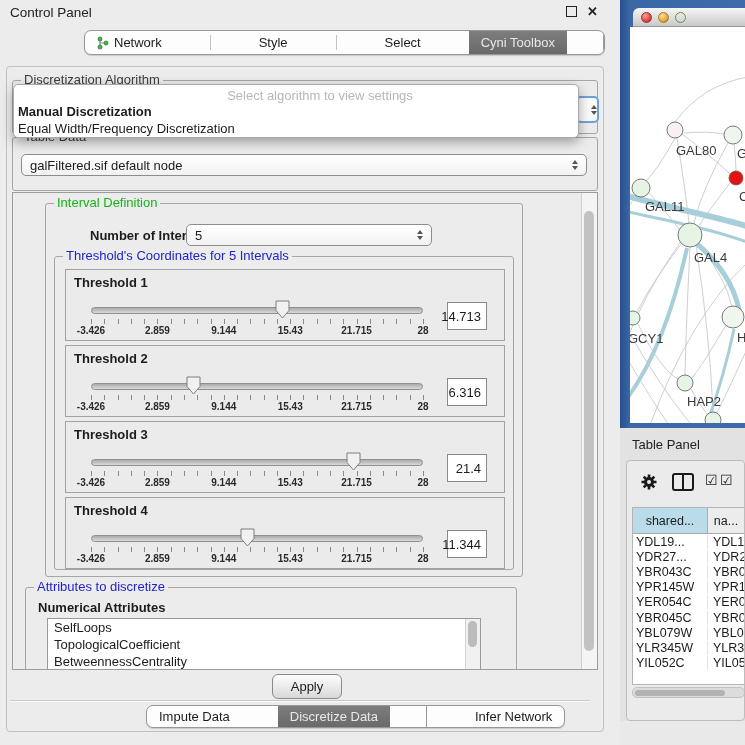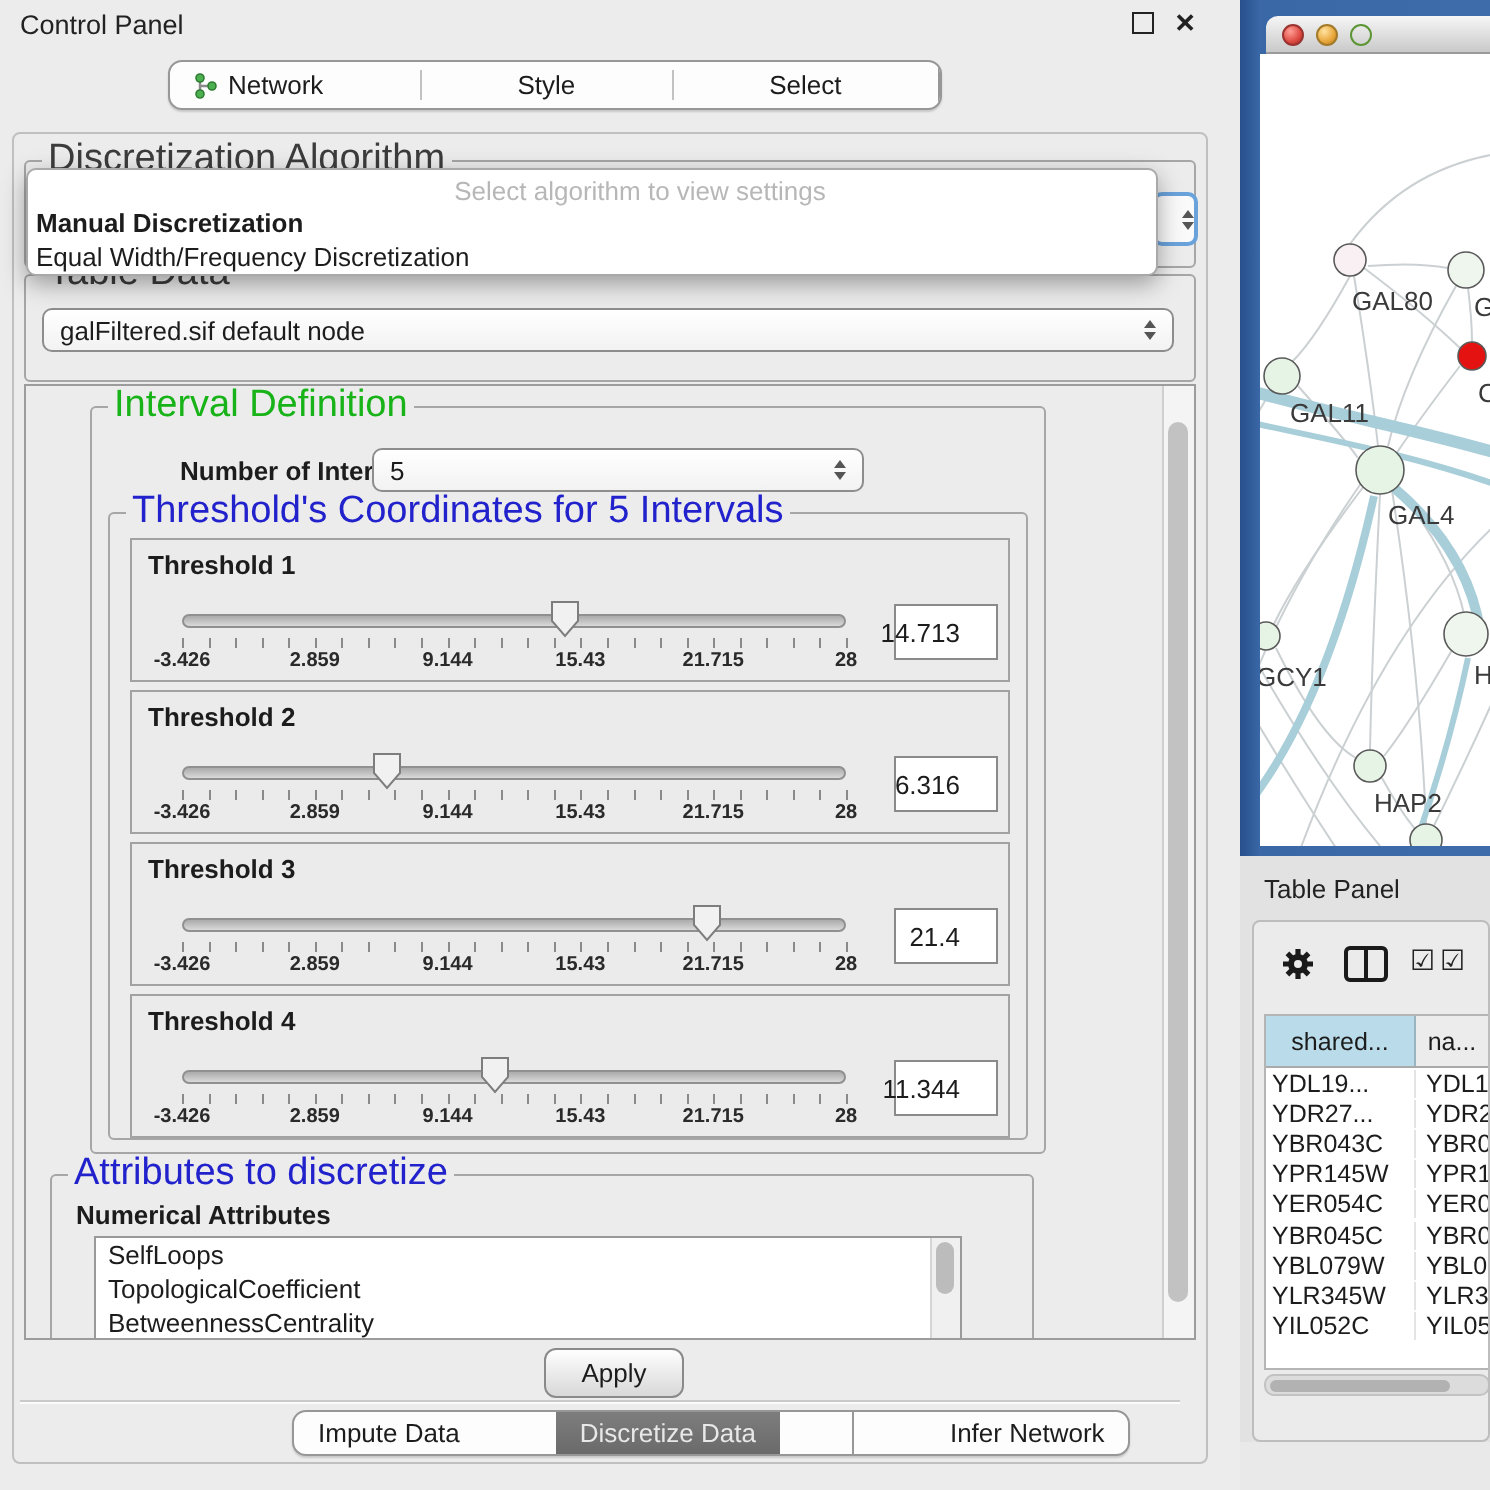"Cyni Toolbox" div.tab { html: none -> <div> <span>Cyni Toolbox</span> </div> }
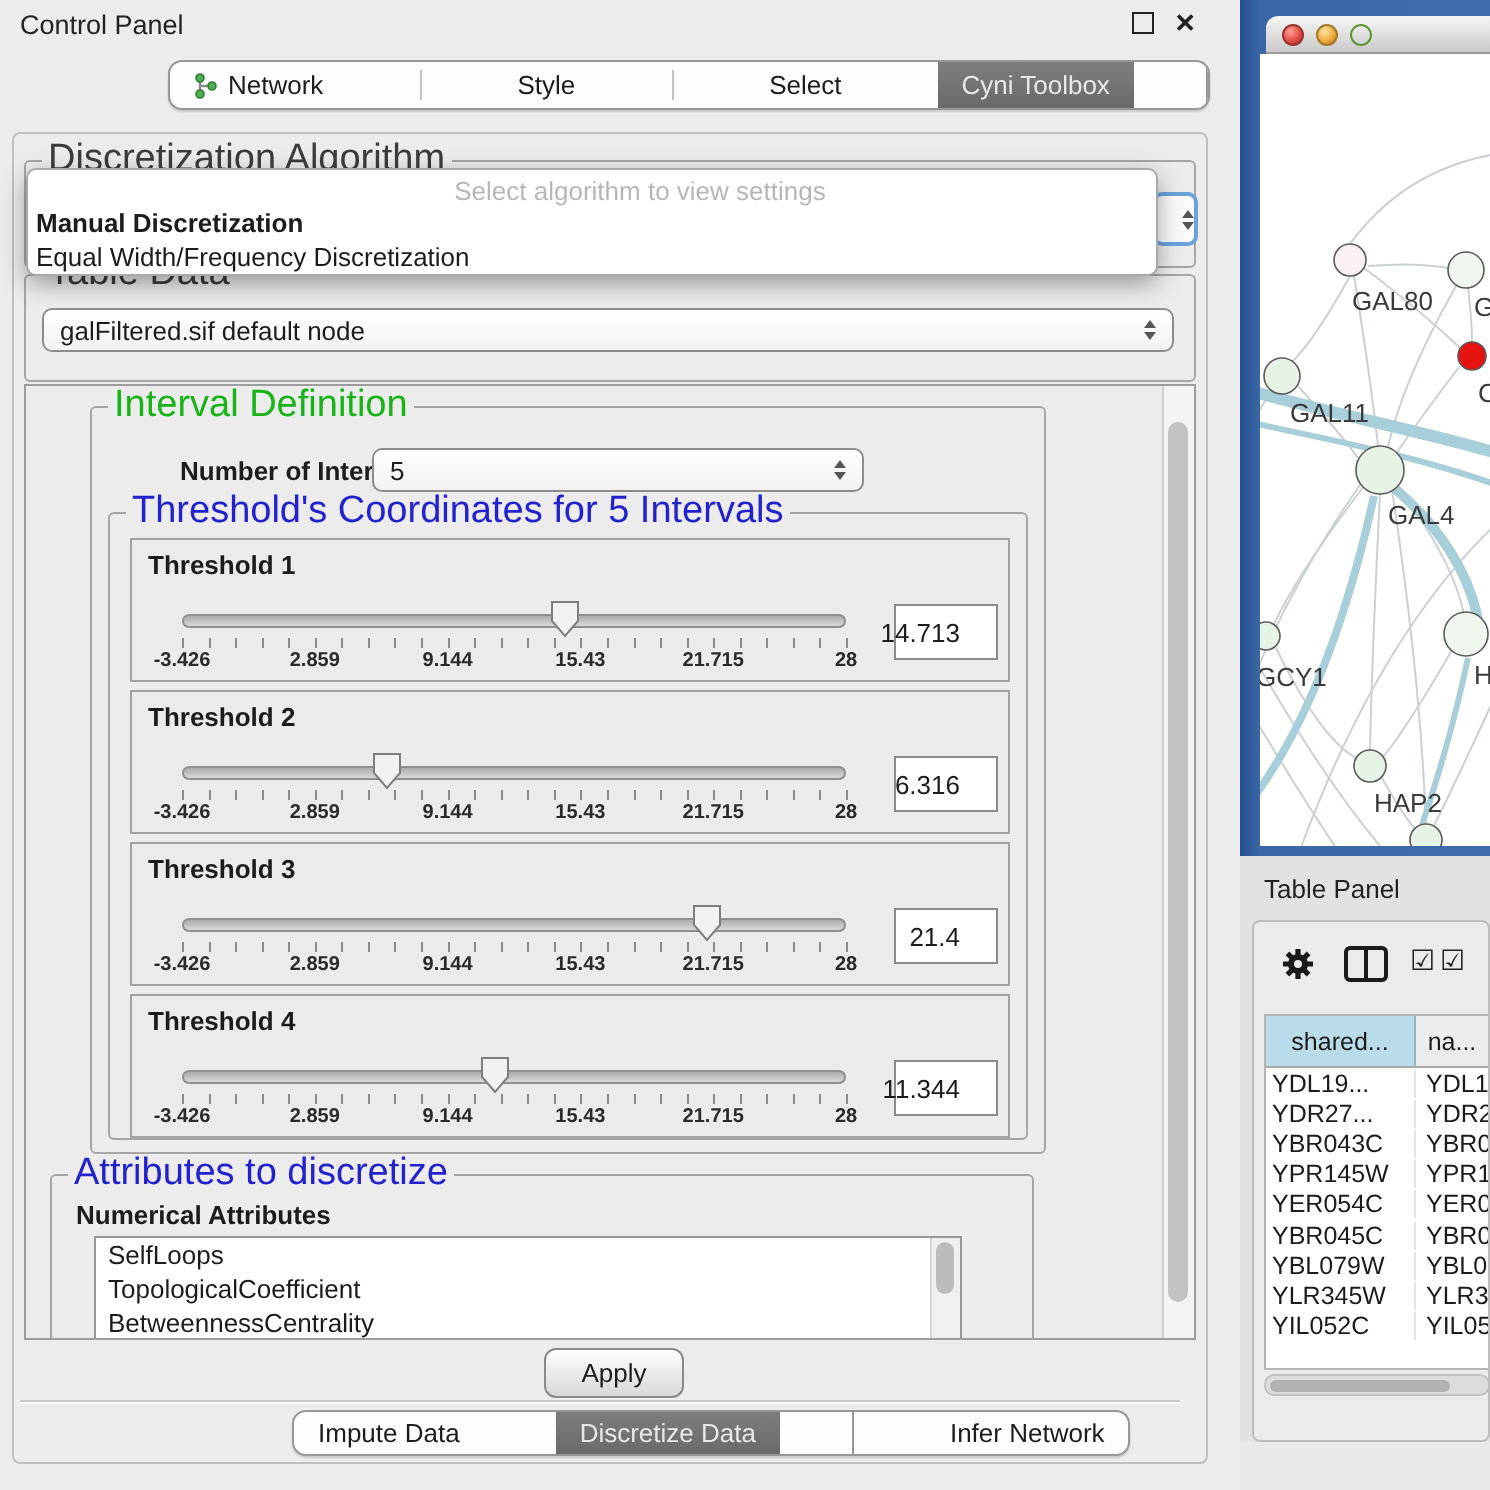"Discretization Algorithm" .glabel { font-size: 19px -> 13px }
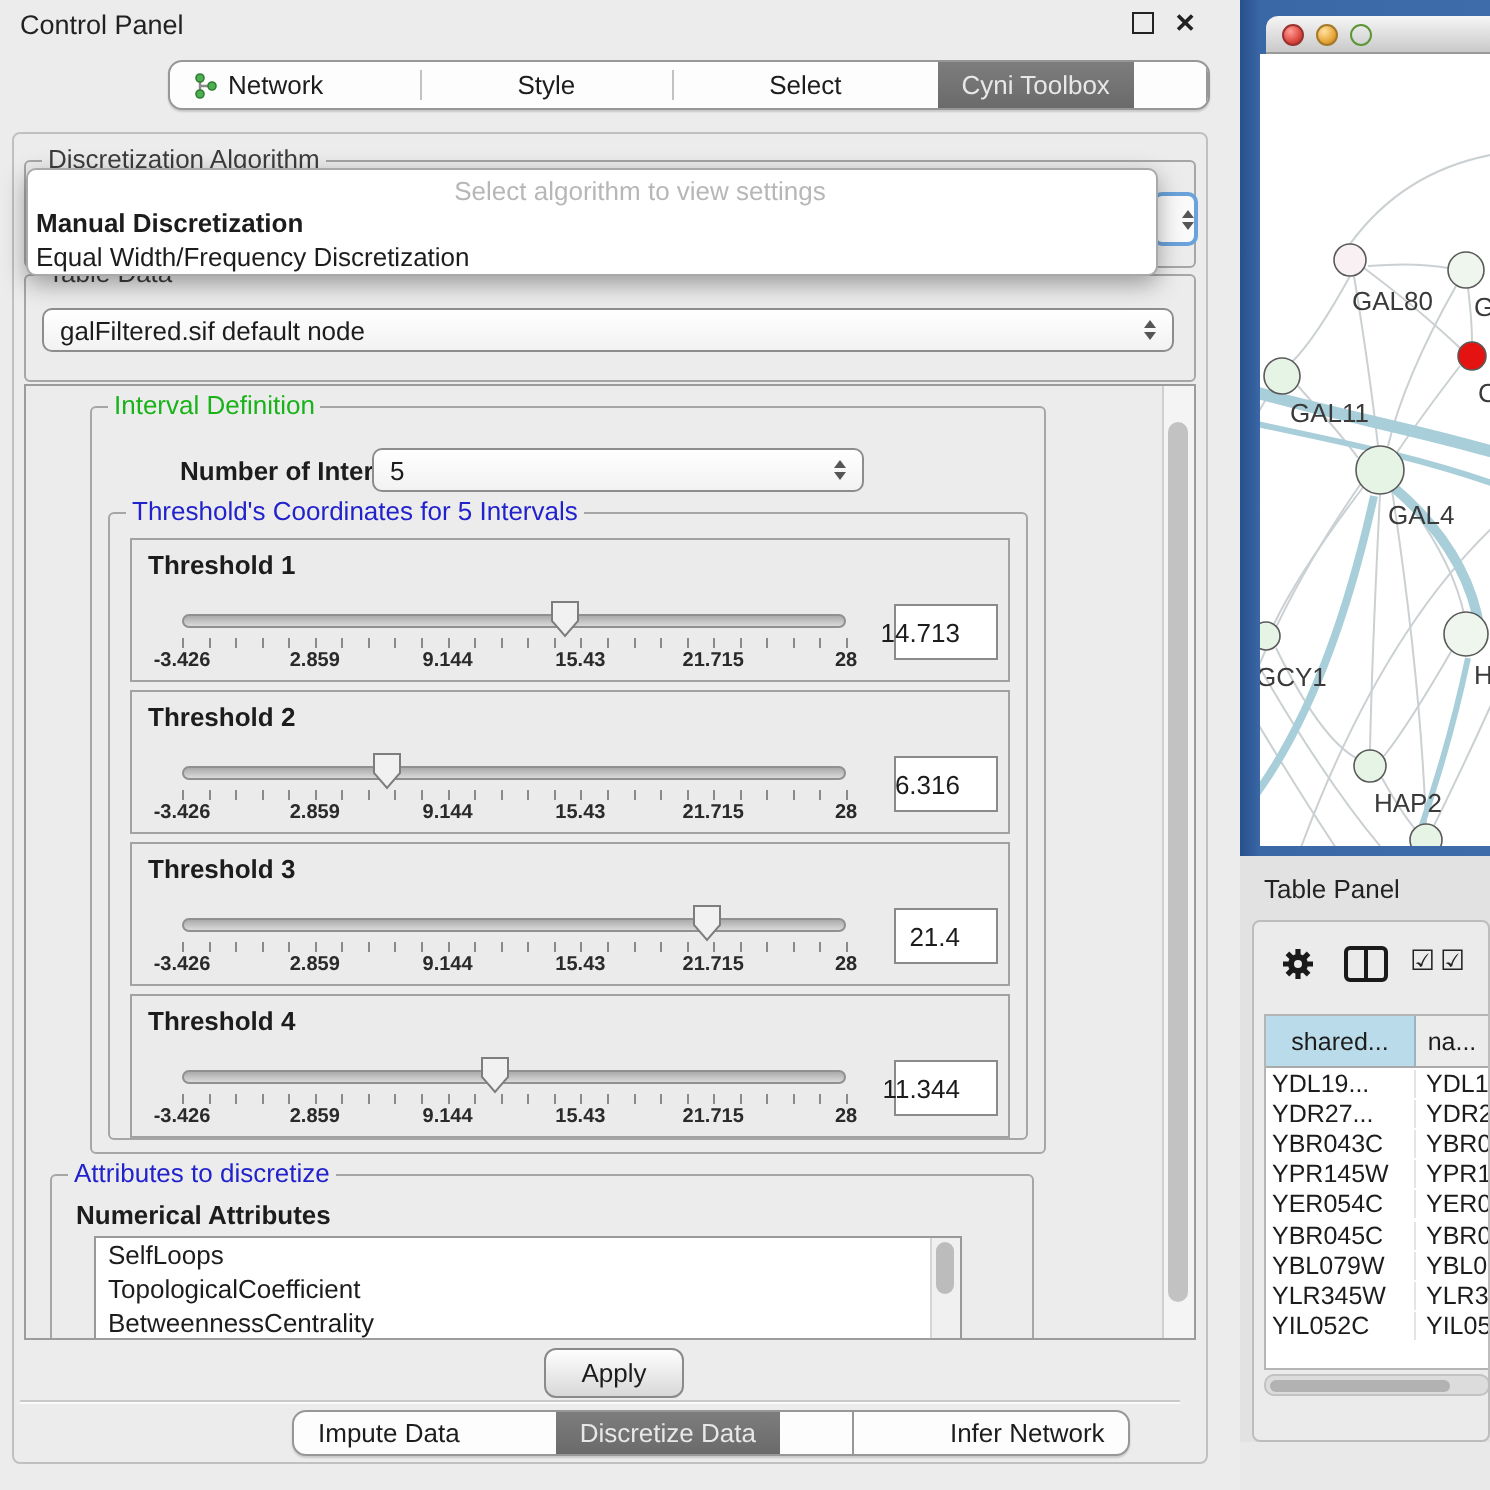"14.713" .valuebox { padding-right: 18px -> 5px; width: 52px -> 40px }
